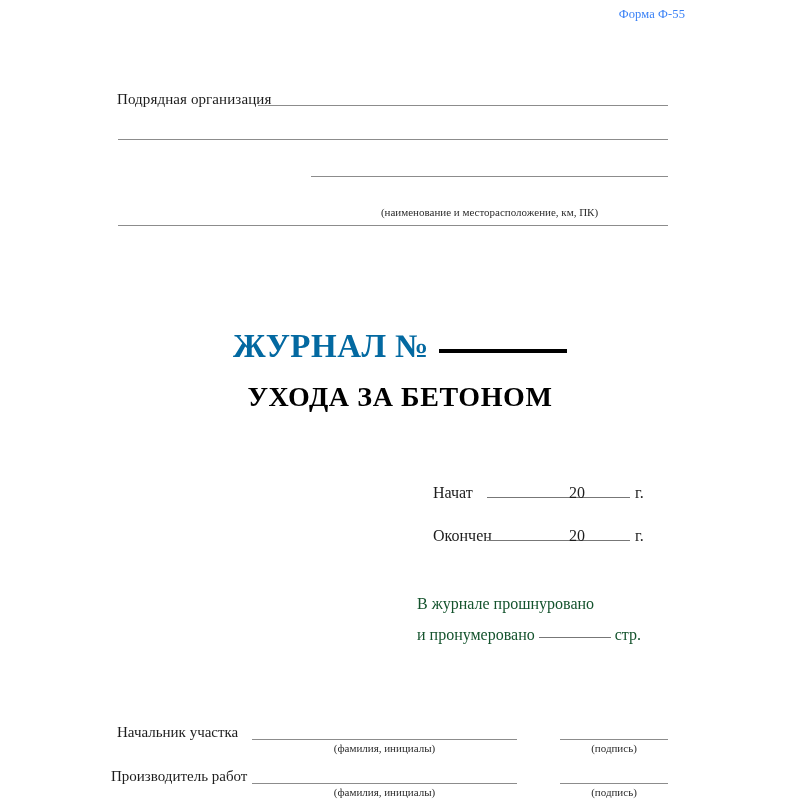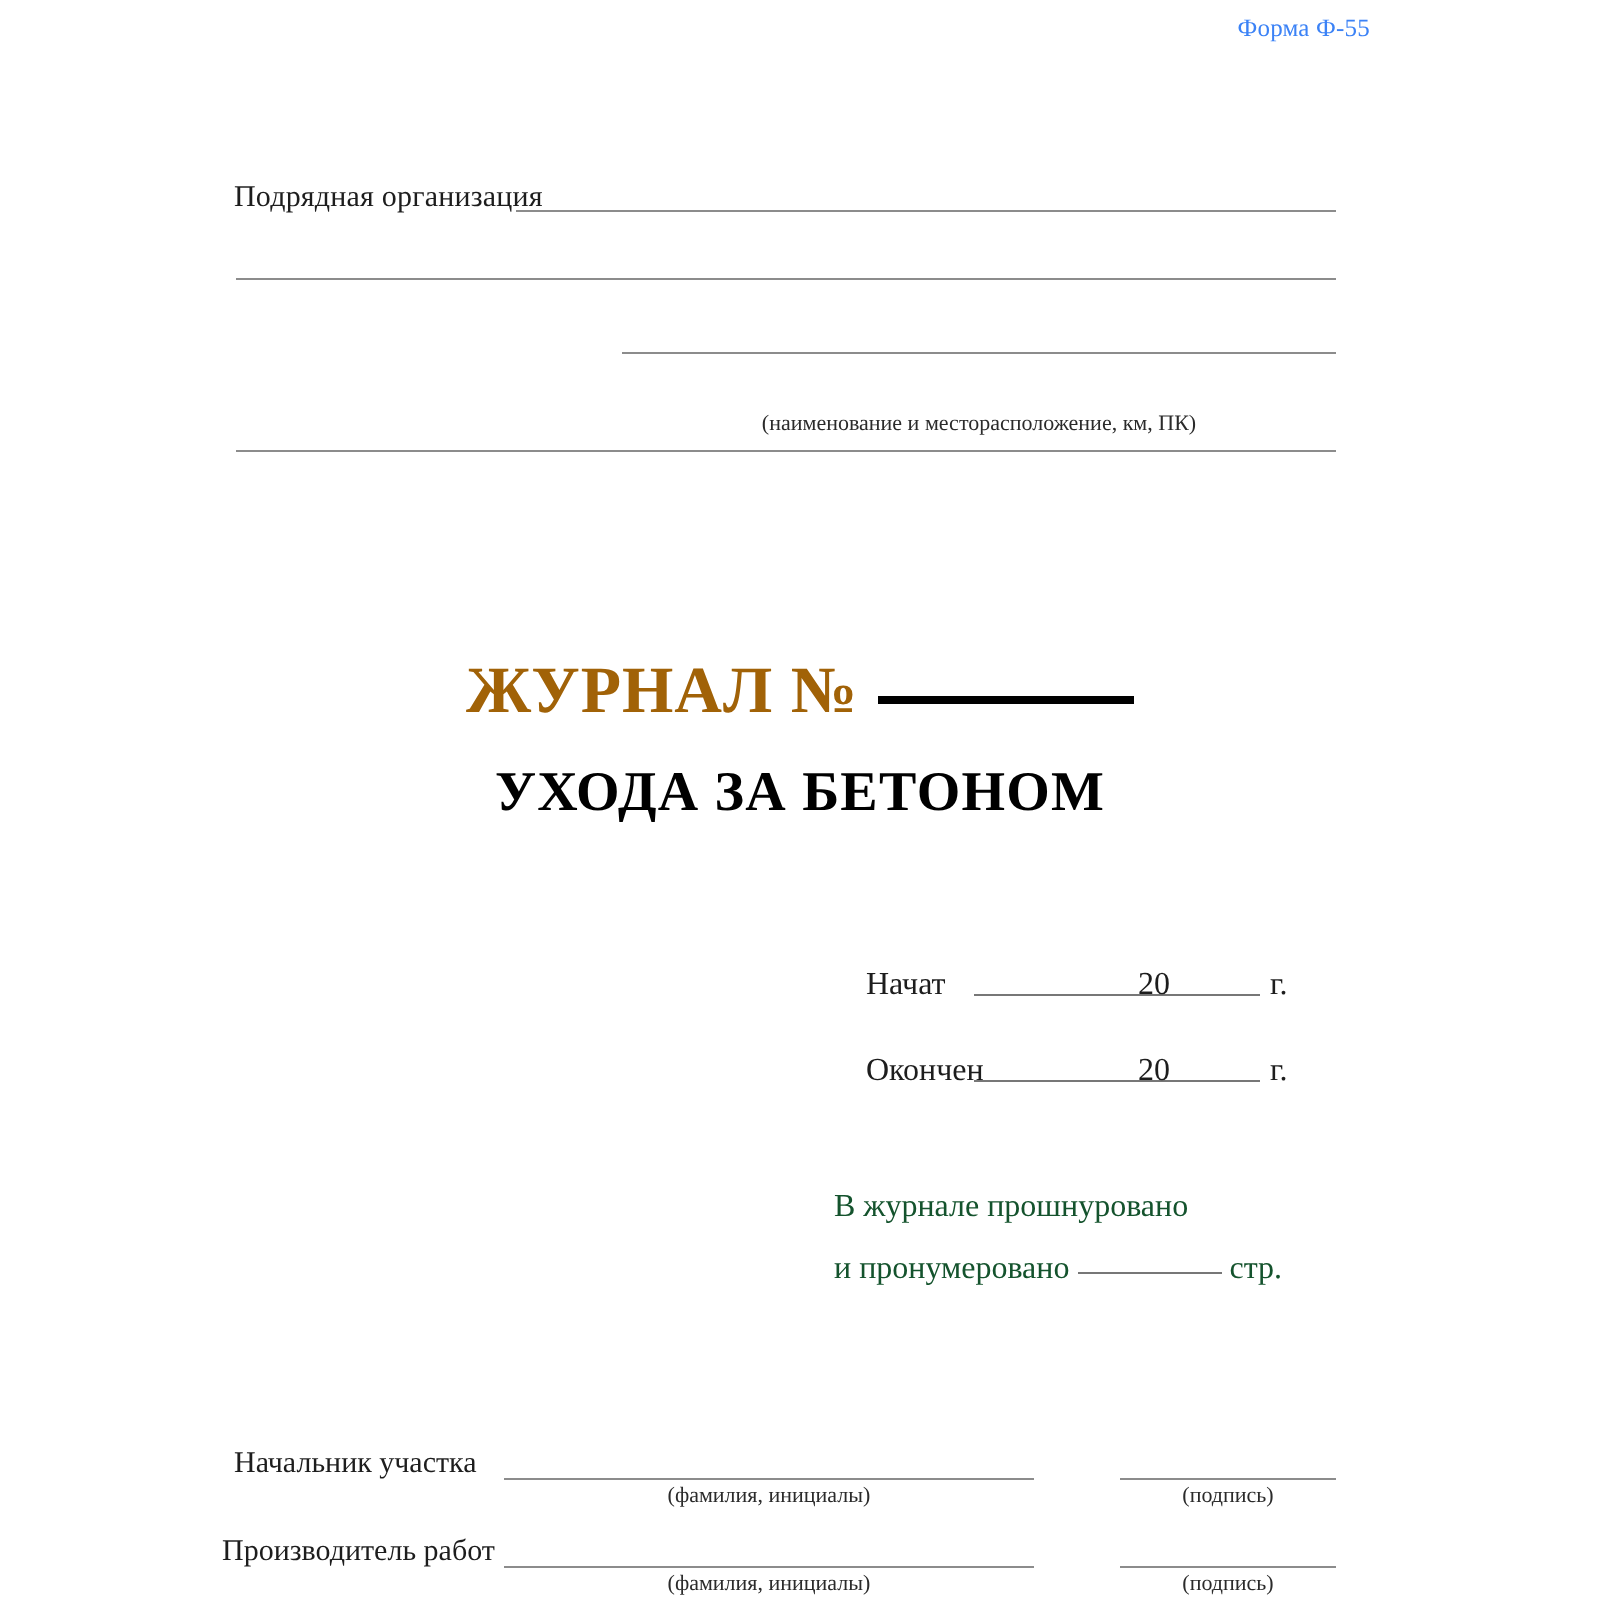"ЖУРНАЛ №" .title-main { color: #a16207 -> #0369a1 }
